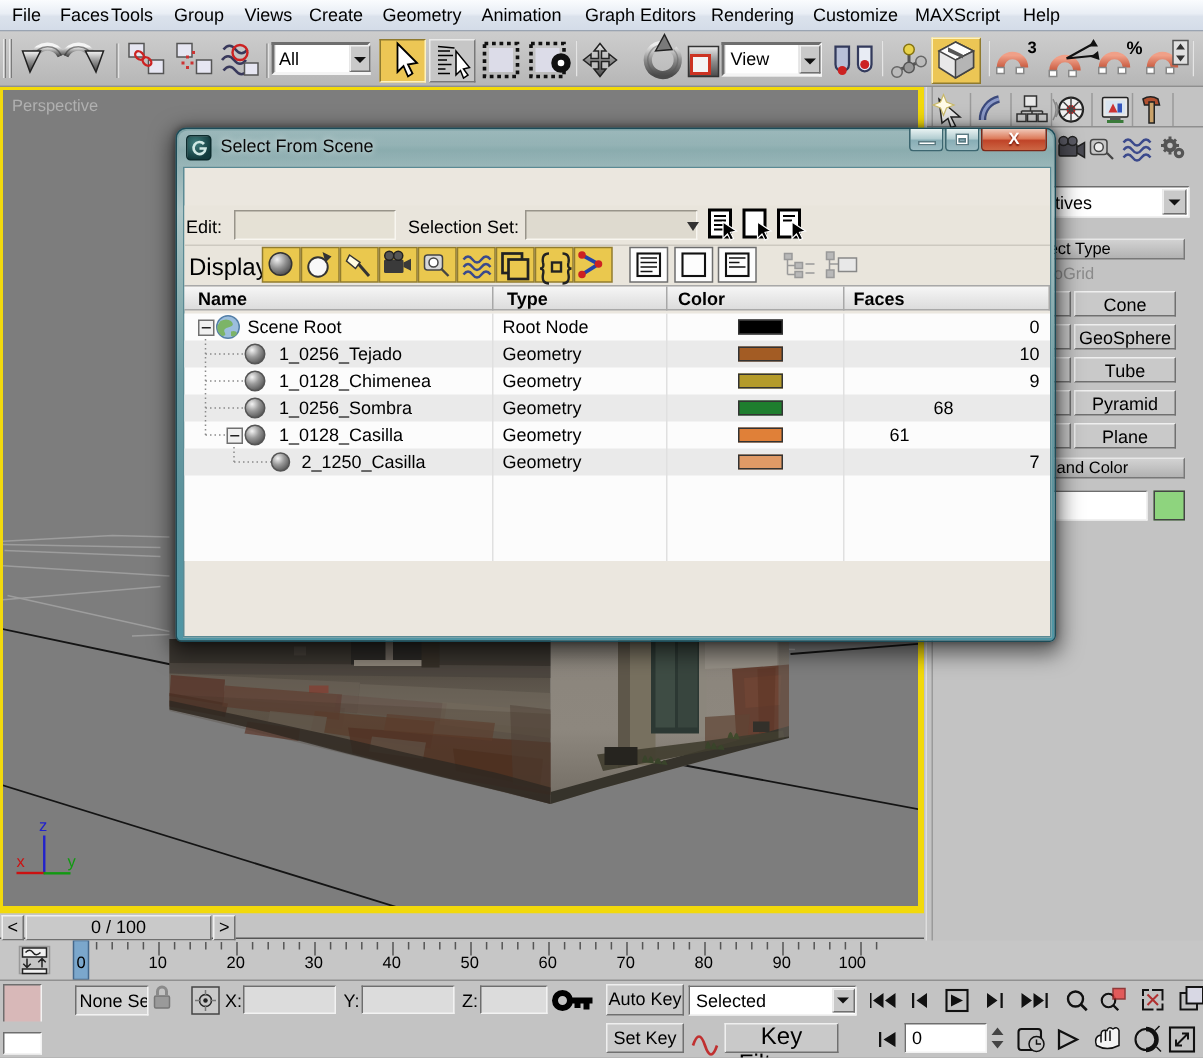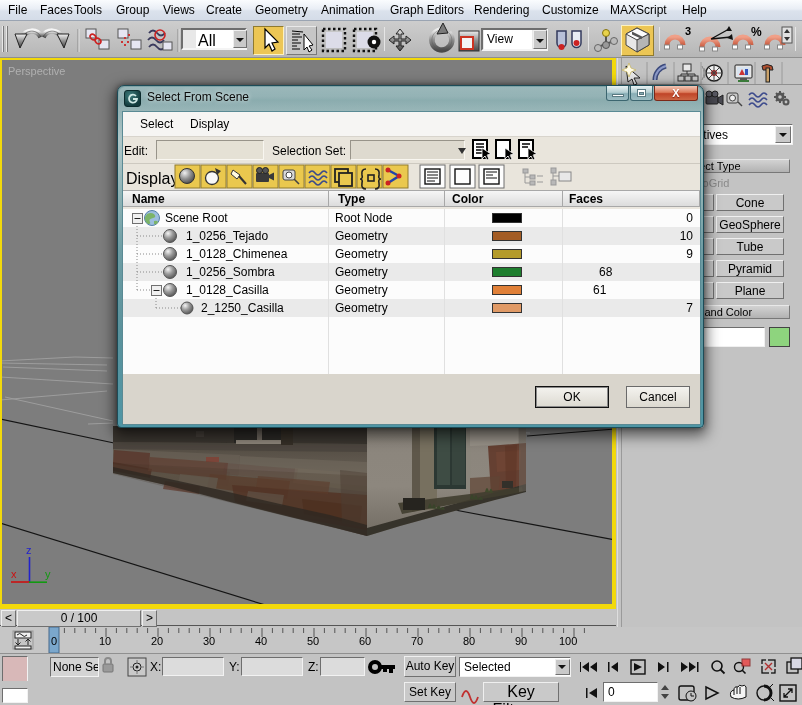"All" div { font-size: 16px -> 12px; left: 196px -> 184px }
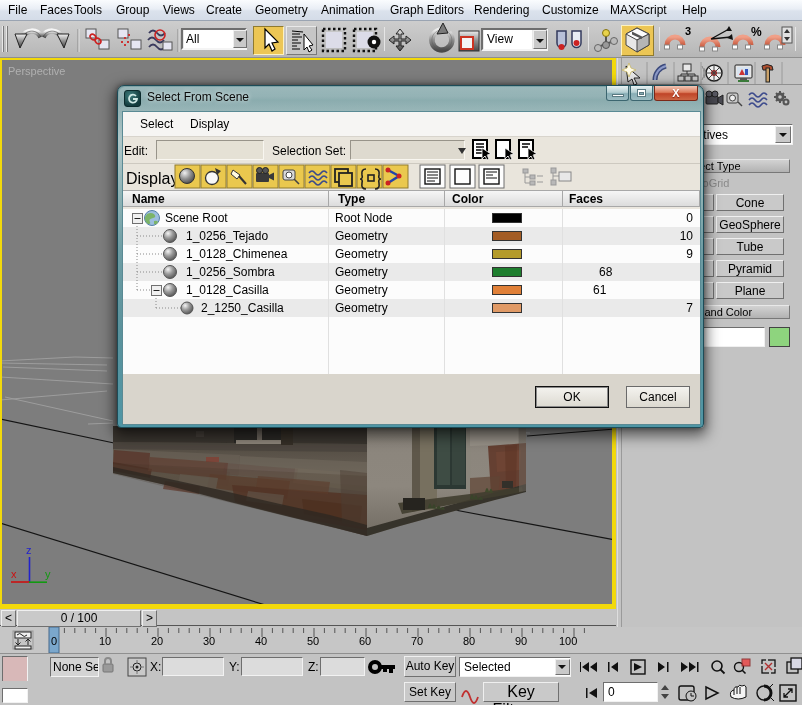"Select" div { html: <div> <span>Select</span> <span>Display</span> </div> -> none }
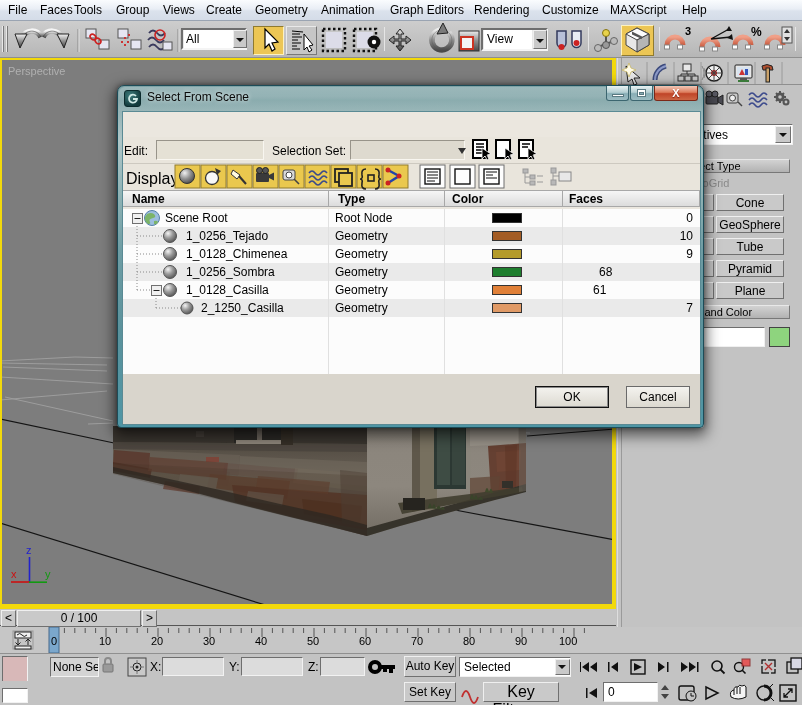"68" div { left: 476px -> 456px; text-align: left -> center }
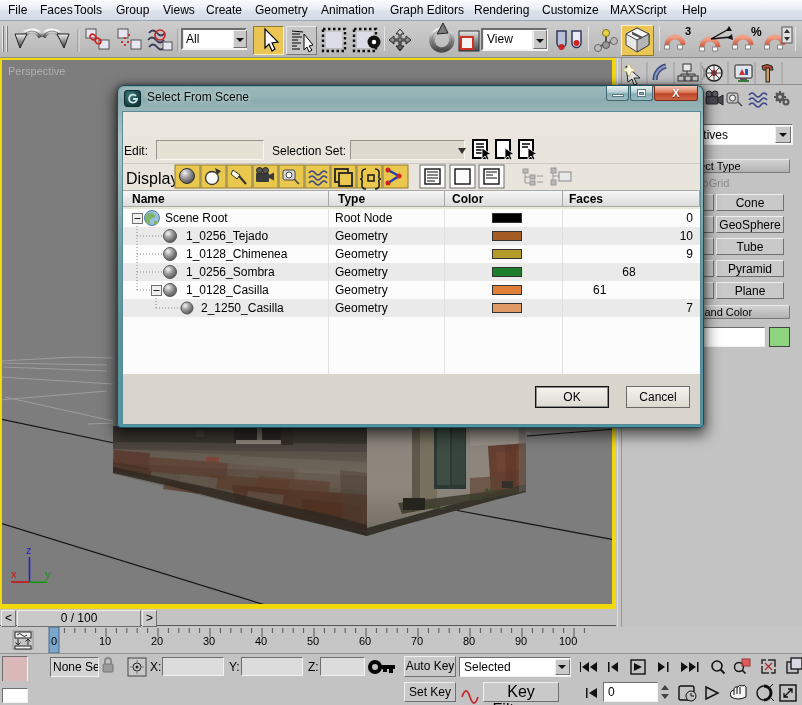"OK" div { html: <div> <div>OK</div> <div>Cancel</div> </div> -> none }
